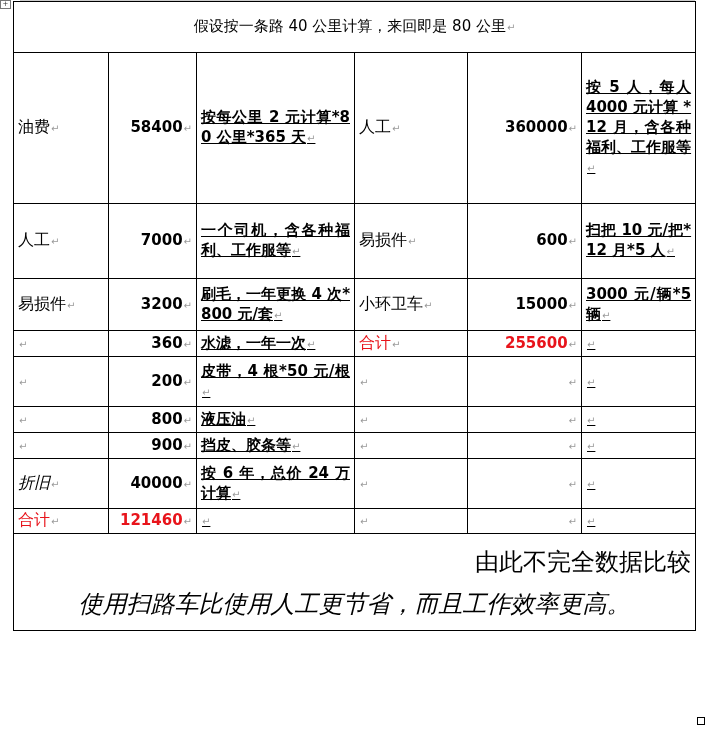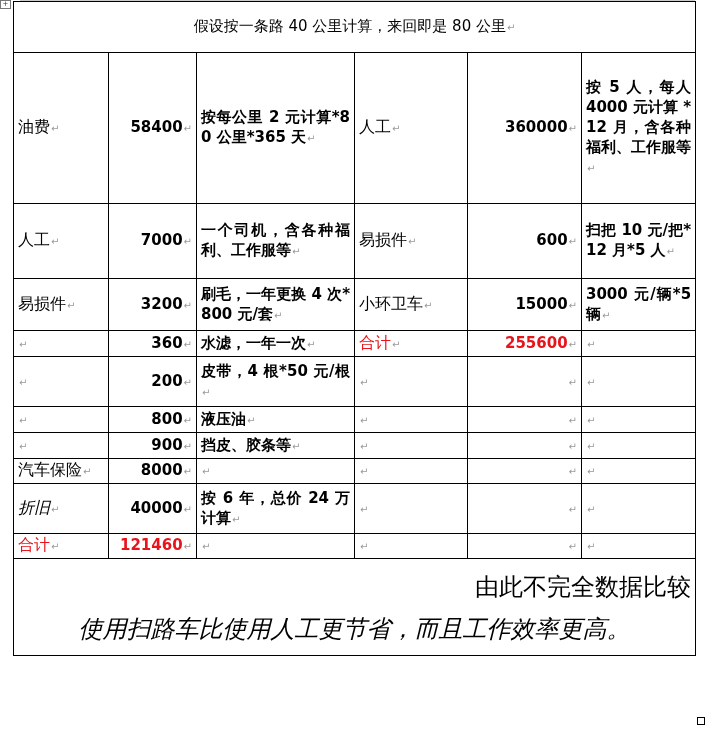"按 5 人，每人 4000 元计算" .desc { text-decoration: none -> underline }
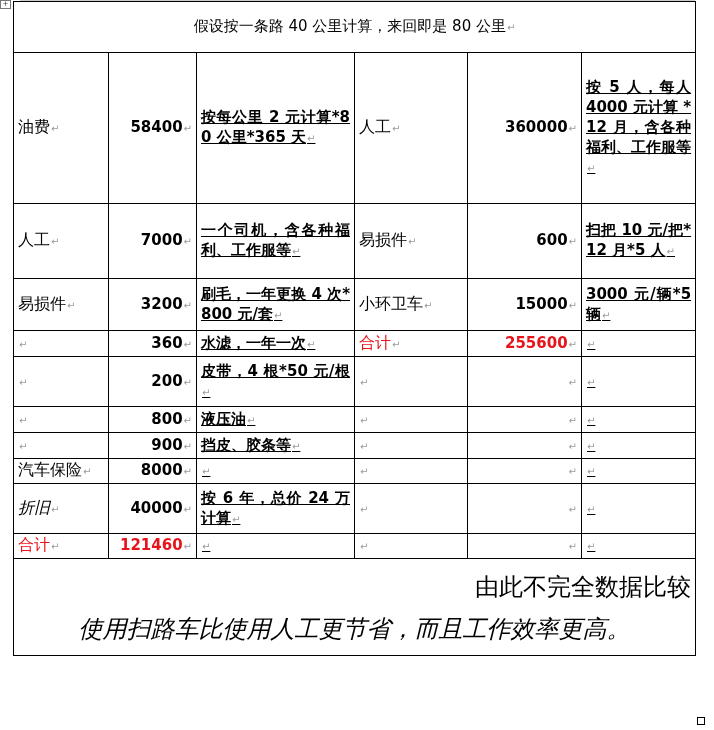"汽车保险↵" tr { html: <tr> <td><span>汽车保险</span><span>↵</span></td> <td><span>8000</span><span>↵</span></td> <td><span></span><span>↵</span></td> <td><span></span><span>↵</span></td> <td><span></span><span>↵</span></td> <td><span></span><span>↵</span></td> </tr> -> none }
